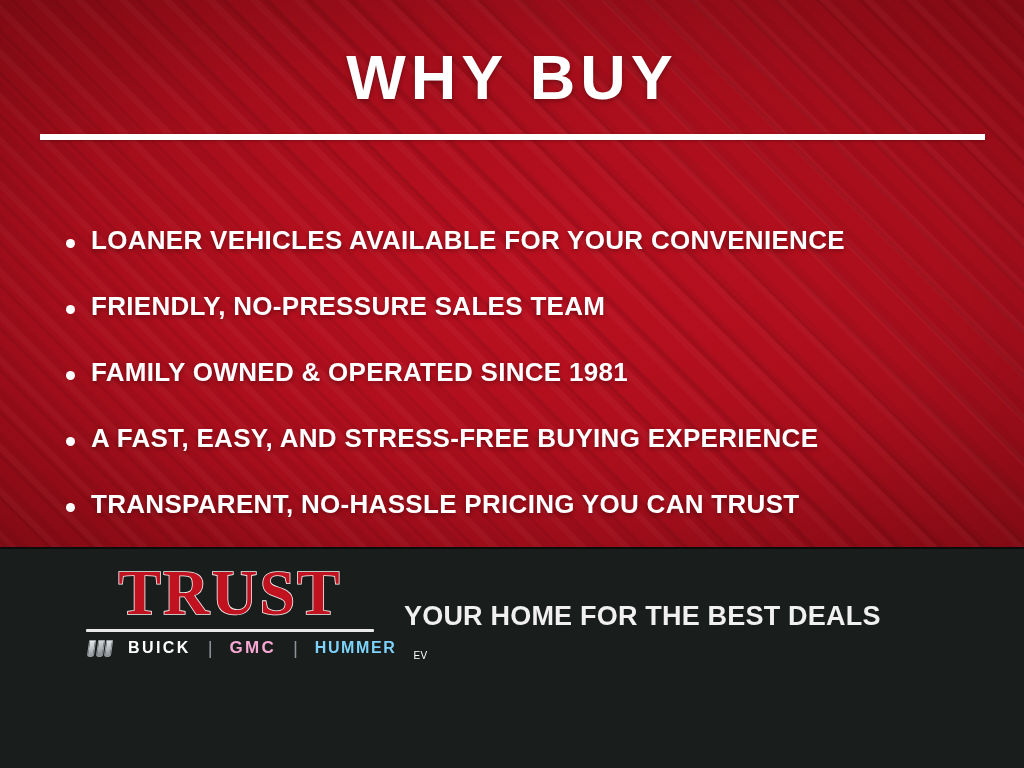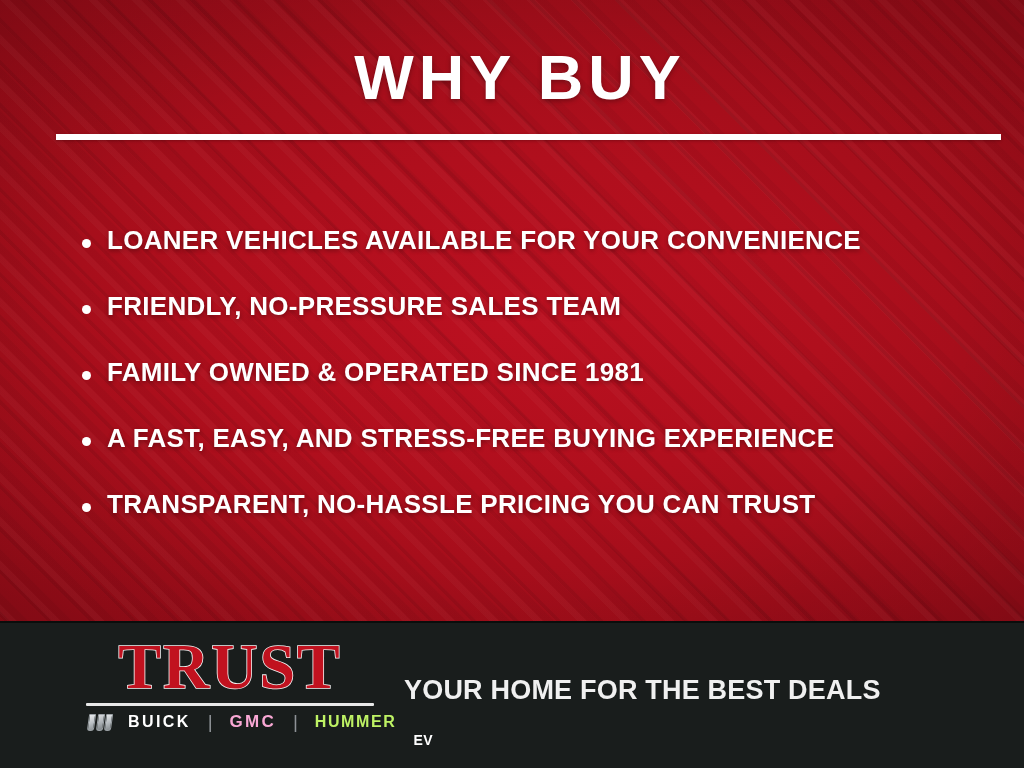"WHY BUY" .hero { height: 621px -> 547px; padding-left: 16px -> none }
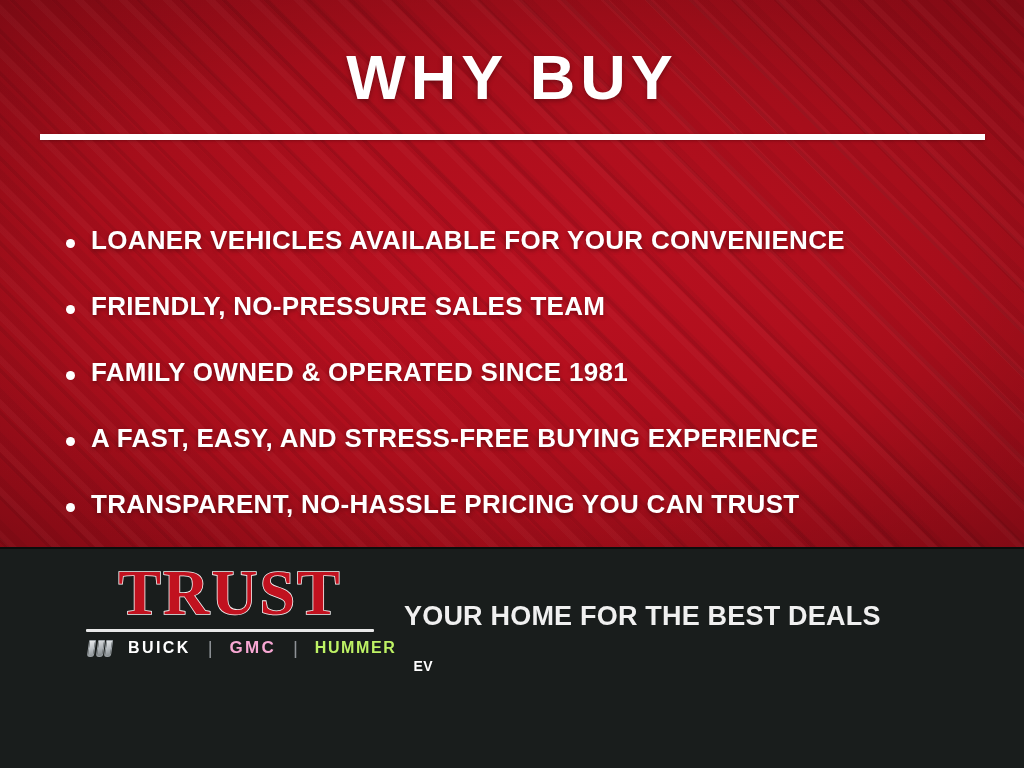"HUMMER" .brand-hummer { color: #bef264 -> #7dd3fc }
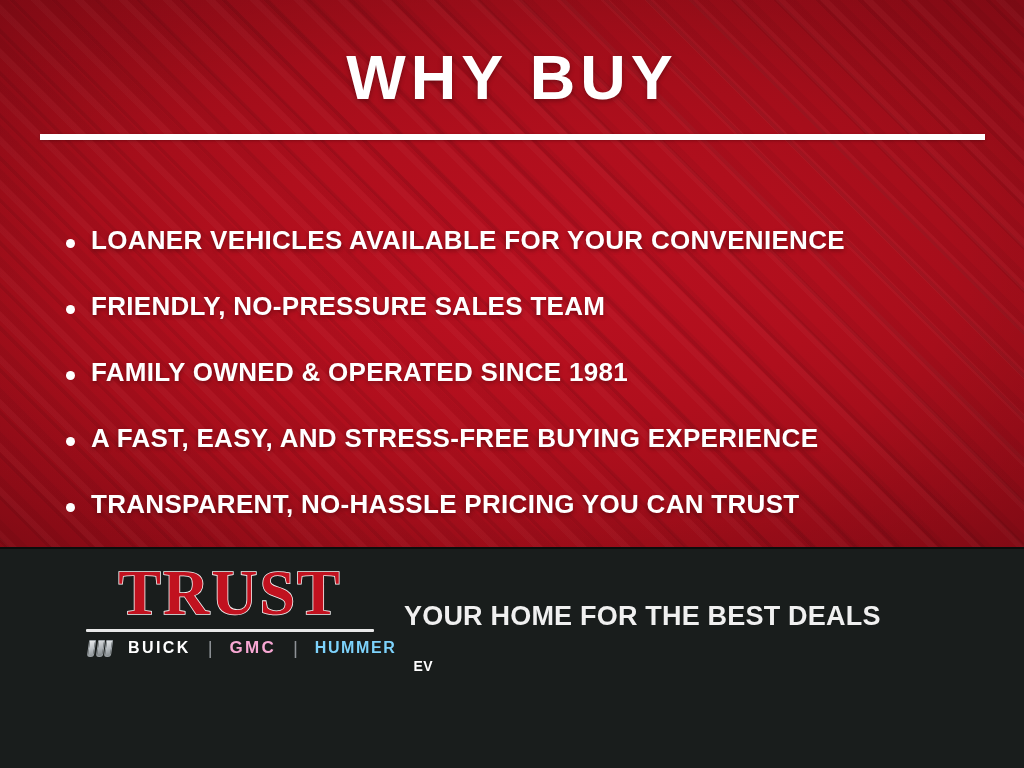"EV" .brand-ev { font-size: 14px -> 10px; font-weight: bold -> normal; top: 18px -> 7px }
